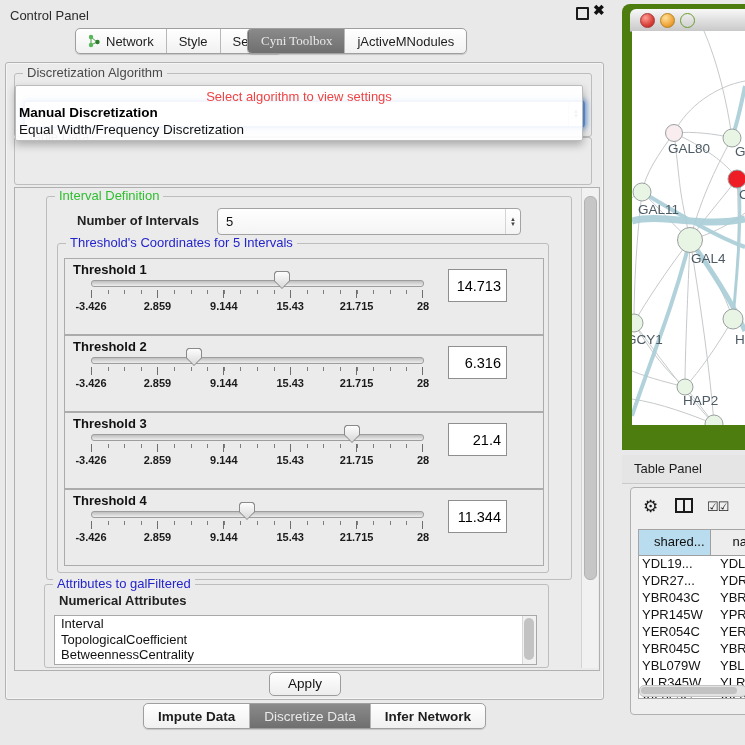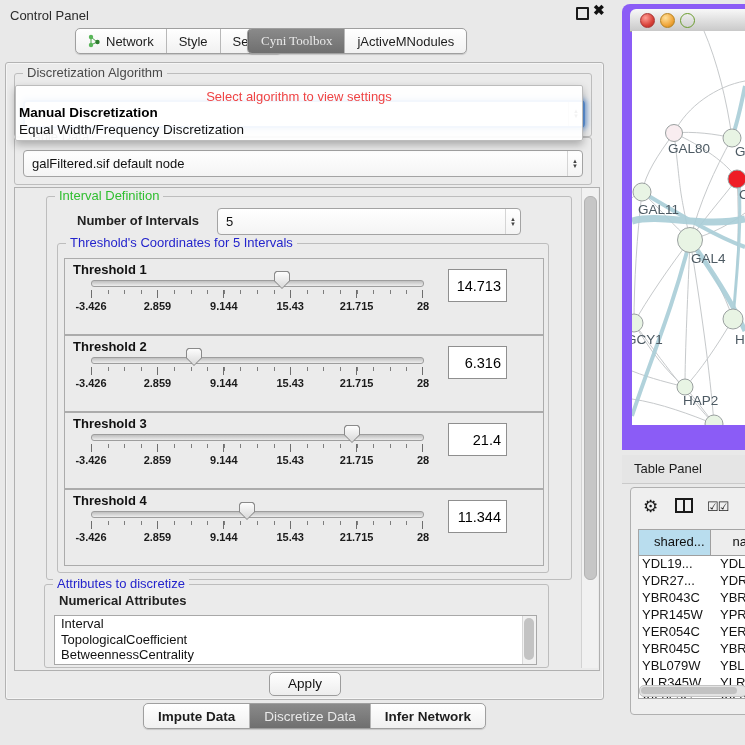"GAL80" .netwin { background: #8b5cf6 -> #4d7c0f }
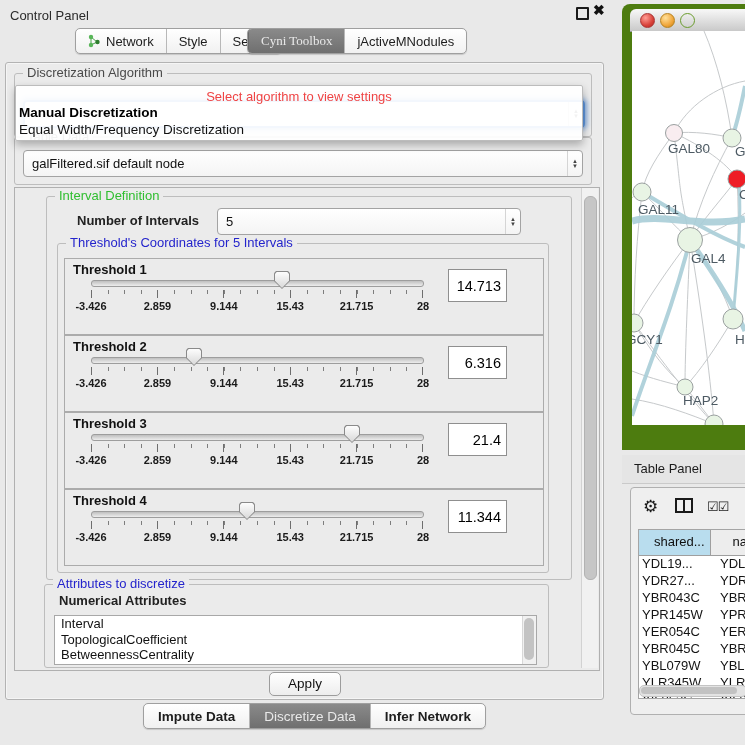"galFiltered.sif default node" div.combo { html: <div> <span>galFiltered.sif default node</span> <span>▲<br>▼</span> </div> -> none }
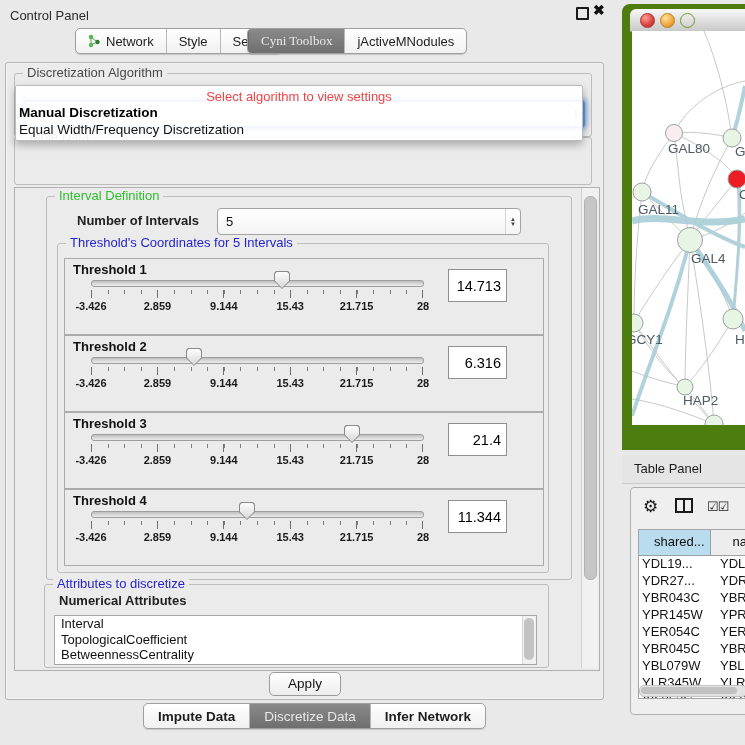"Attributes to discretize" span.gtitle { text: discretize -> galFiltered }
